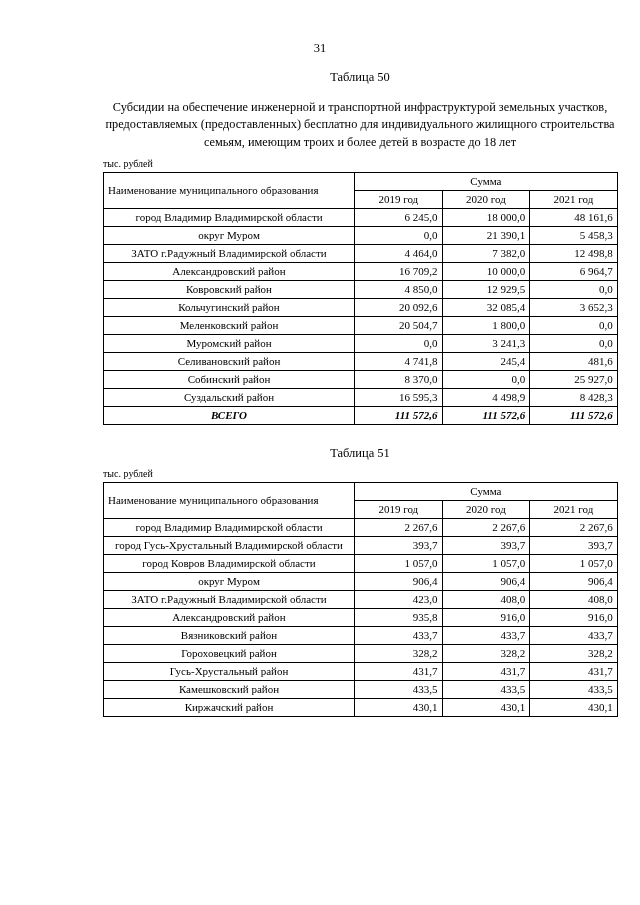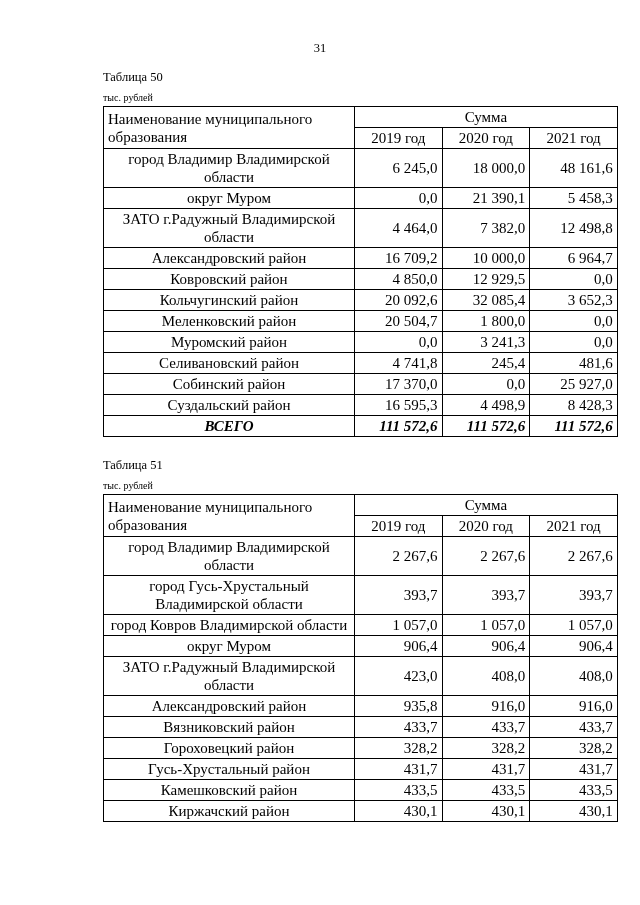"Таблица 50" .table-label { text-align: left -> center }
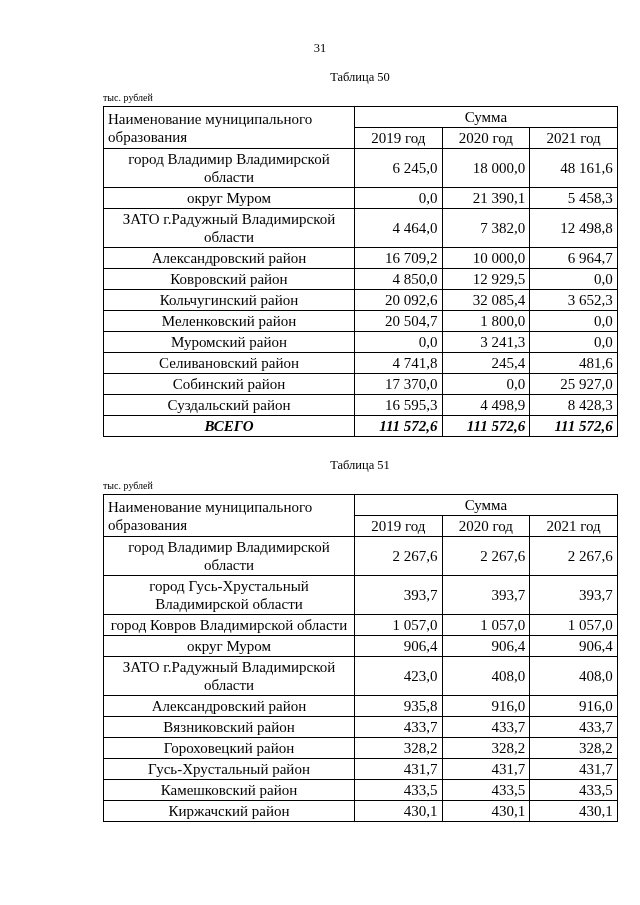"Субсидии на обеспечение инженерной и" div.doc-title { html: none -> <div>Субсидии на обеспечение инженерной и транспортной инфраструктурой земельных участков, предоставляемых (предоставленных) бесплатно для индивидуального жилищного строительства семьям, имеющим троих и более детей в возрасте до 18 лет</div> }
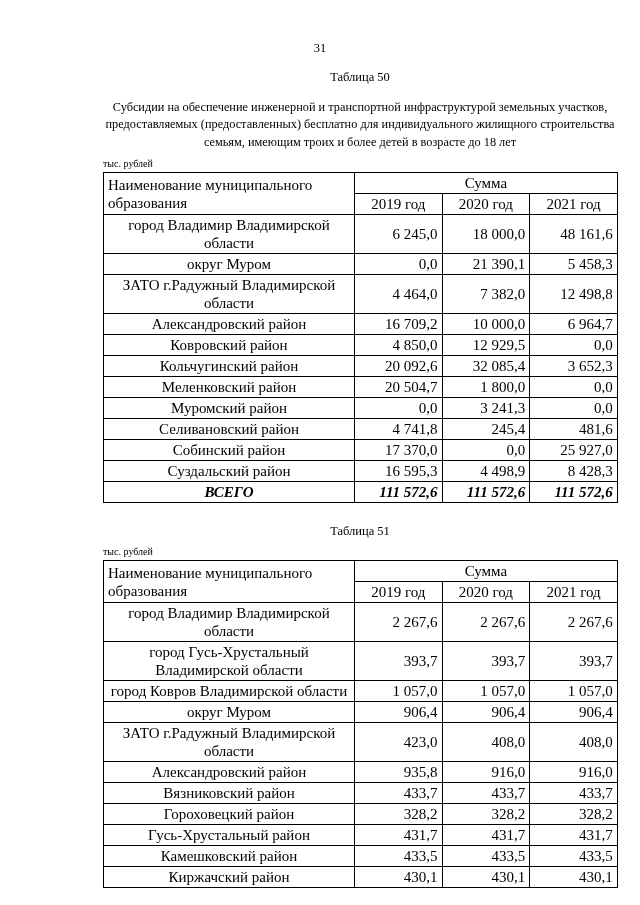"Наименование муниципального образования" table.fin { font-size: 15px -> 11px }
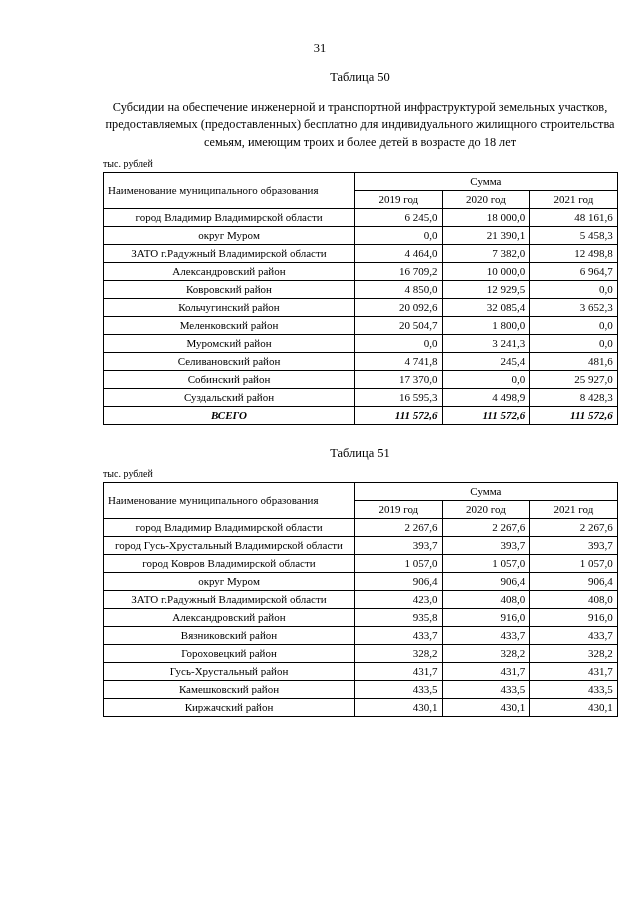"17 370,0" td.num { text: 17 370,0 -> 8 370,0 }
